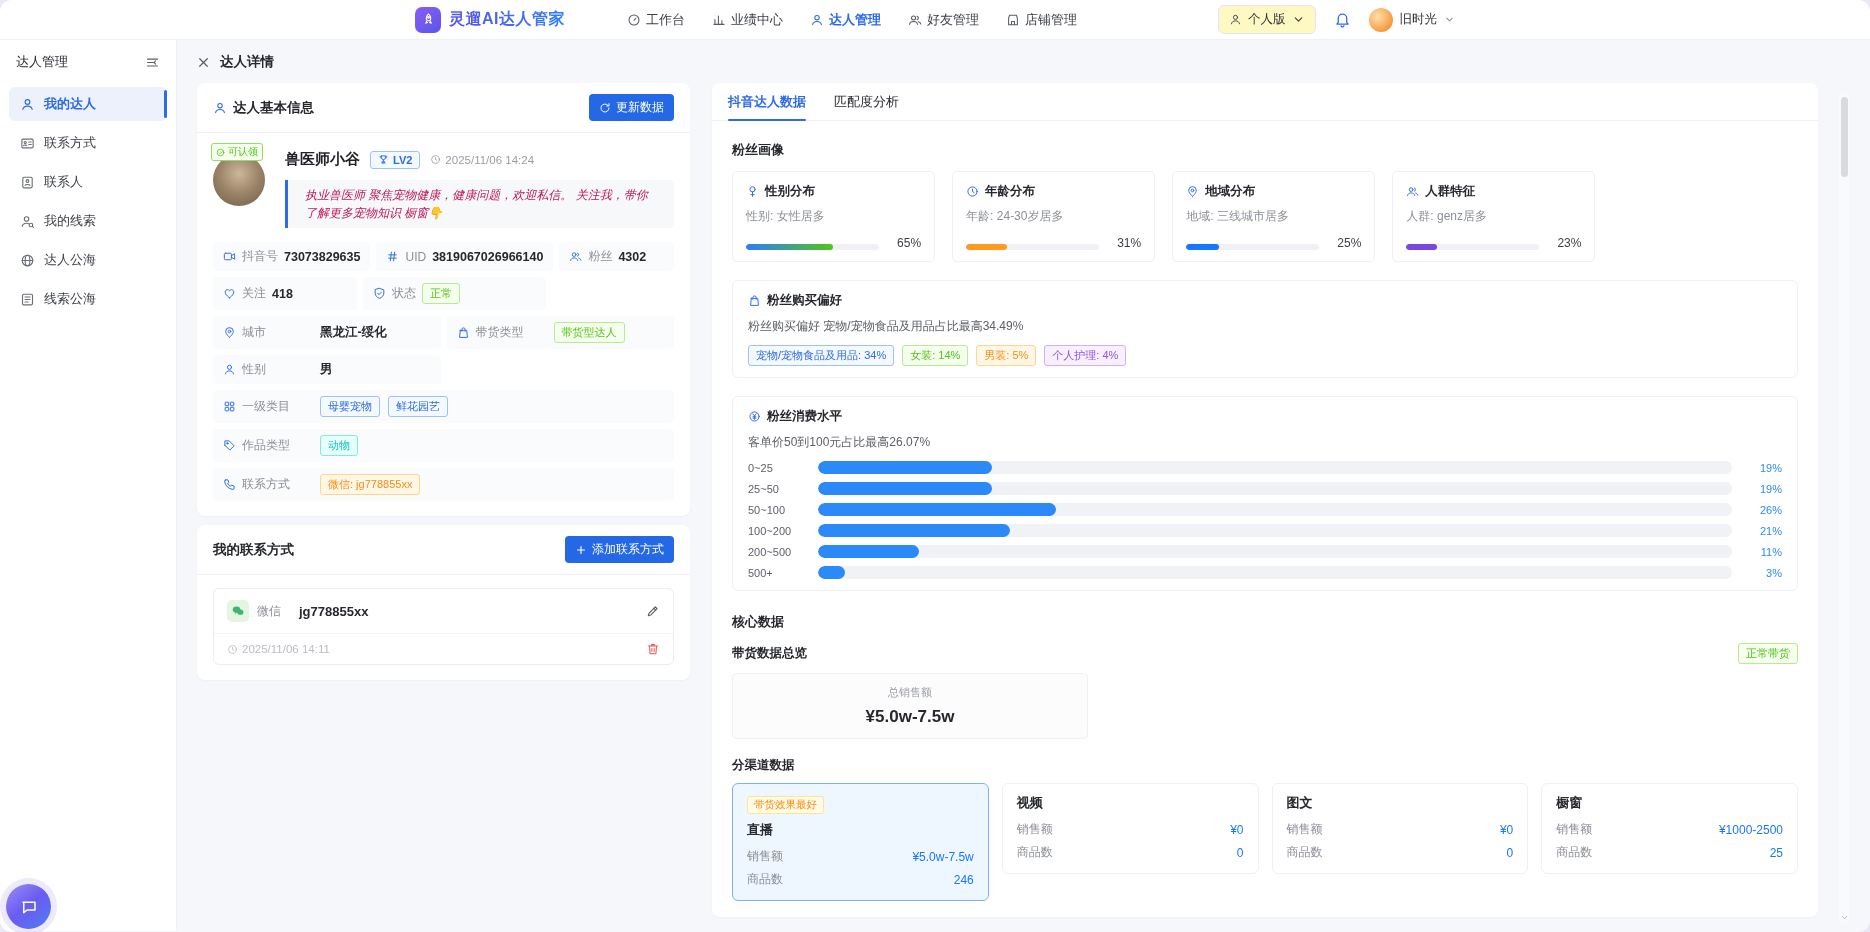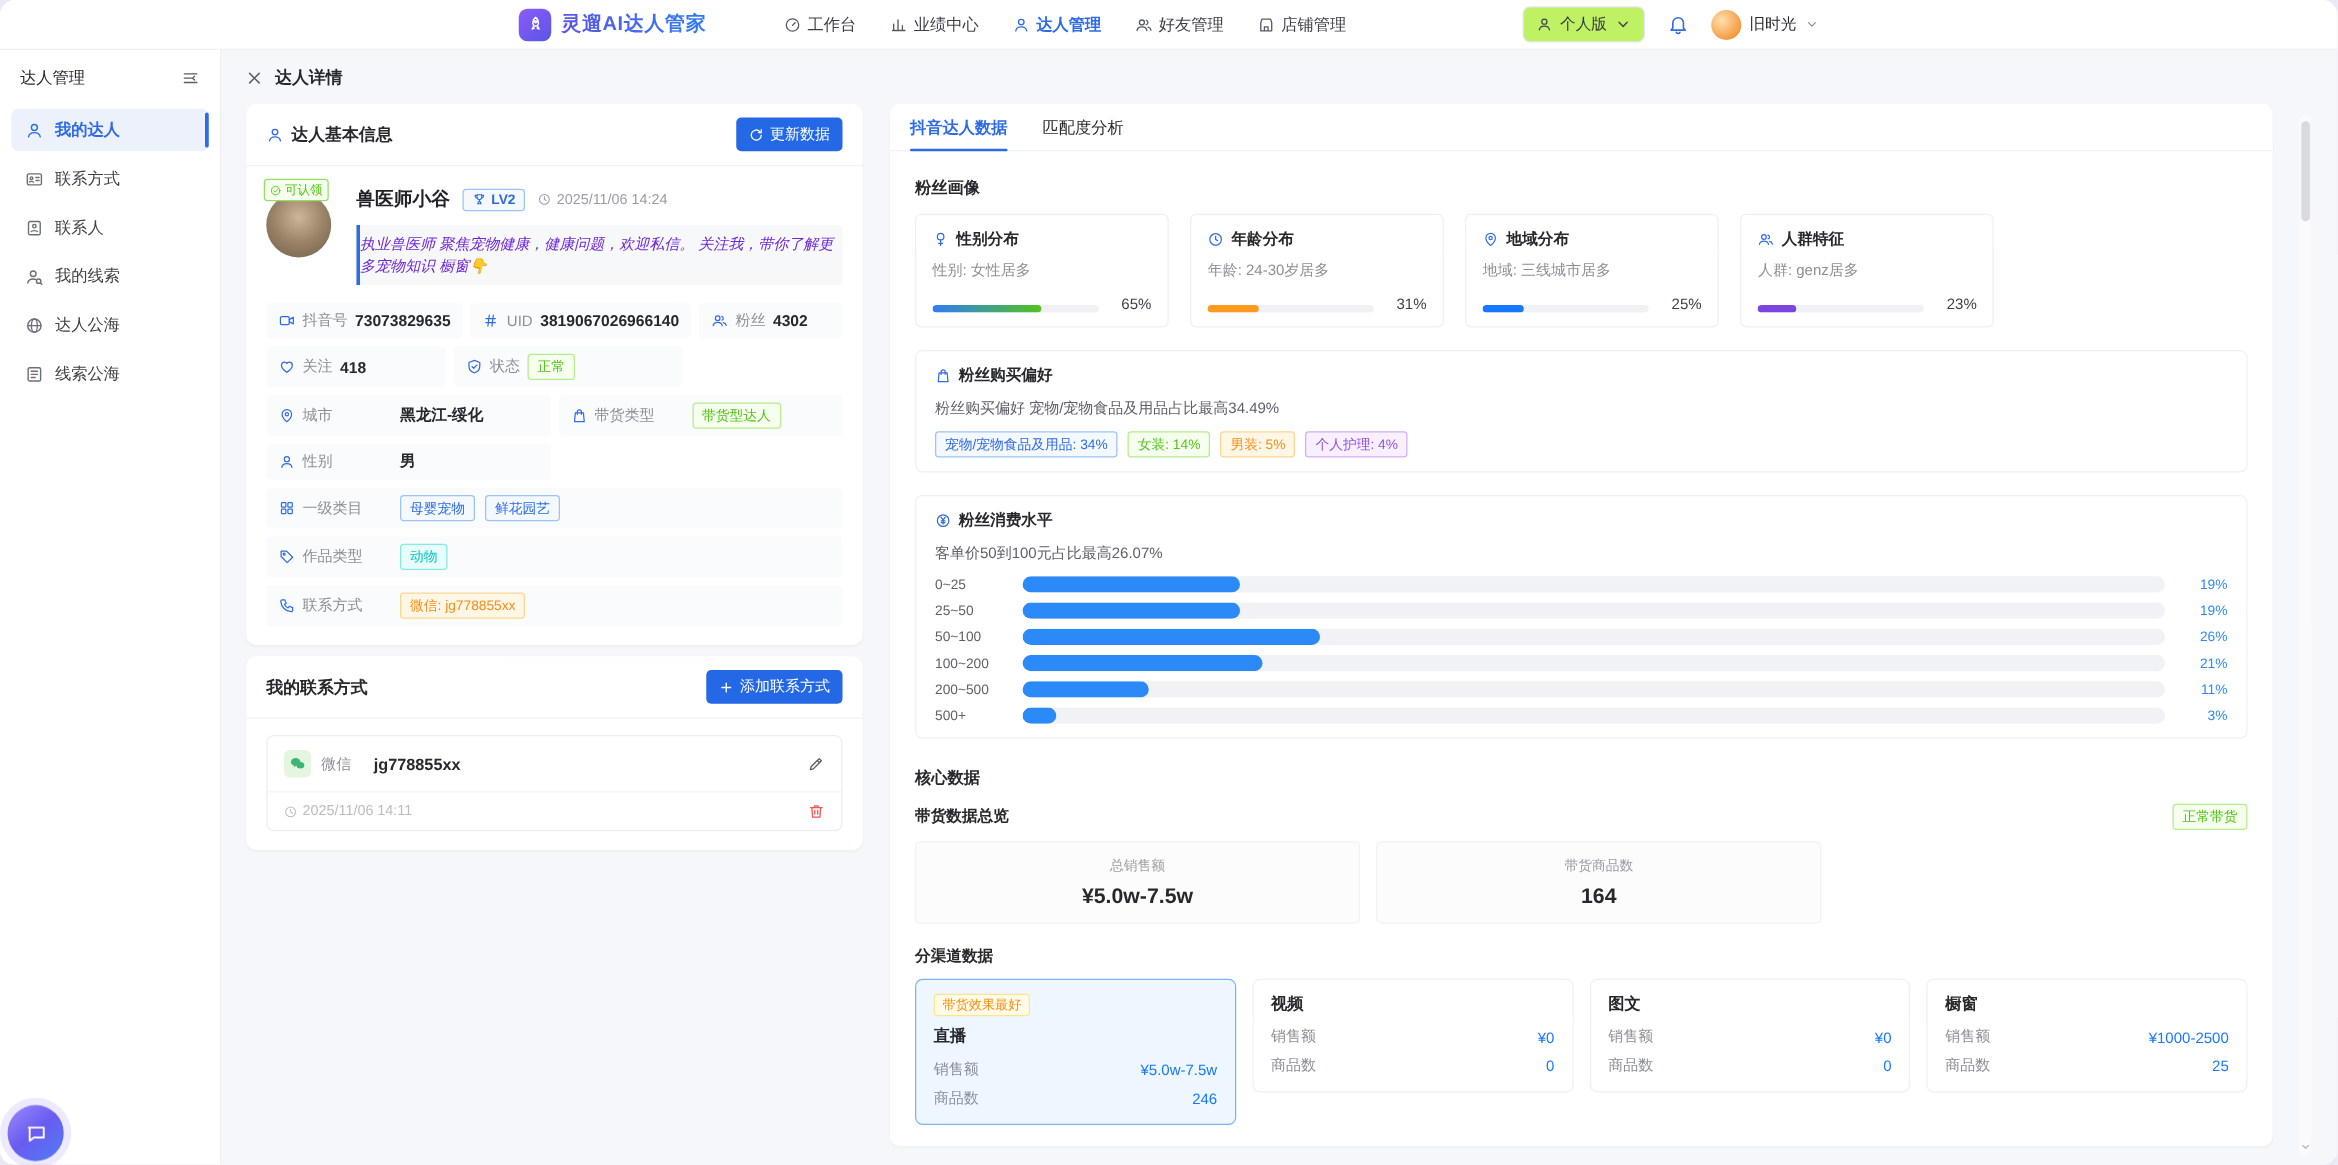"个人版" .plan-pill { background: #bef264 -> #fef9c3 }
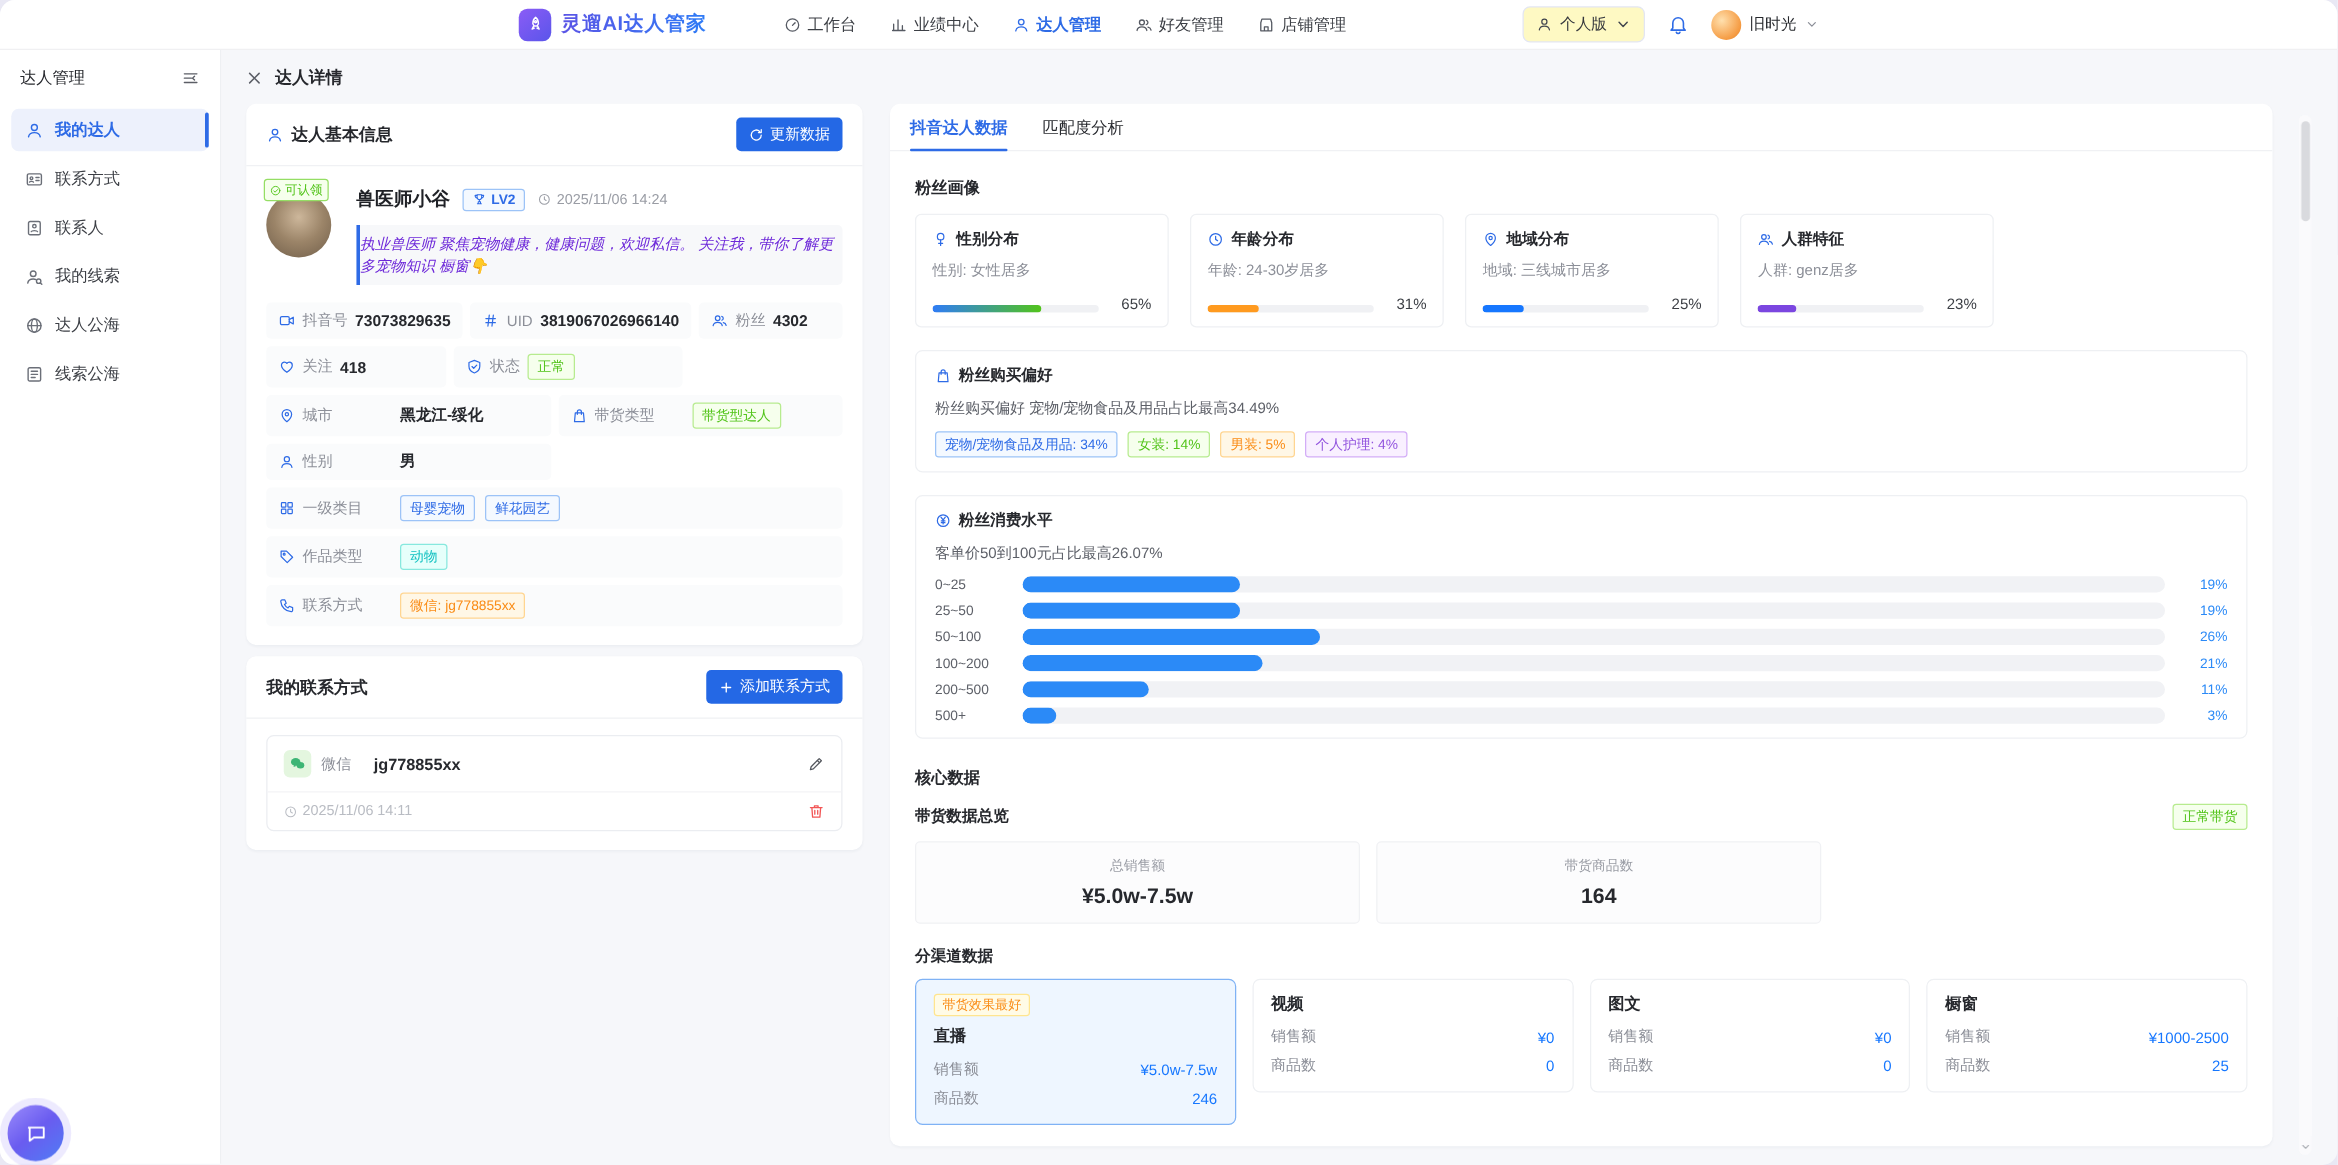"执业兽医师 聚焦宠物健康，健康问题，欢迎私信。 关注我，带你了解更多宠物知识" .bio-quote { color: #6d28d9 -> #be185d; padding: 6px 0 -> 6px 17px }
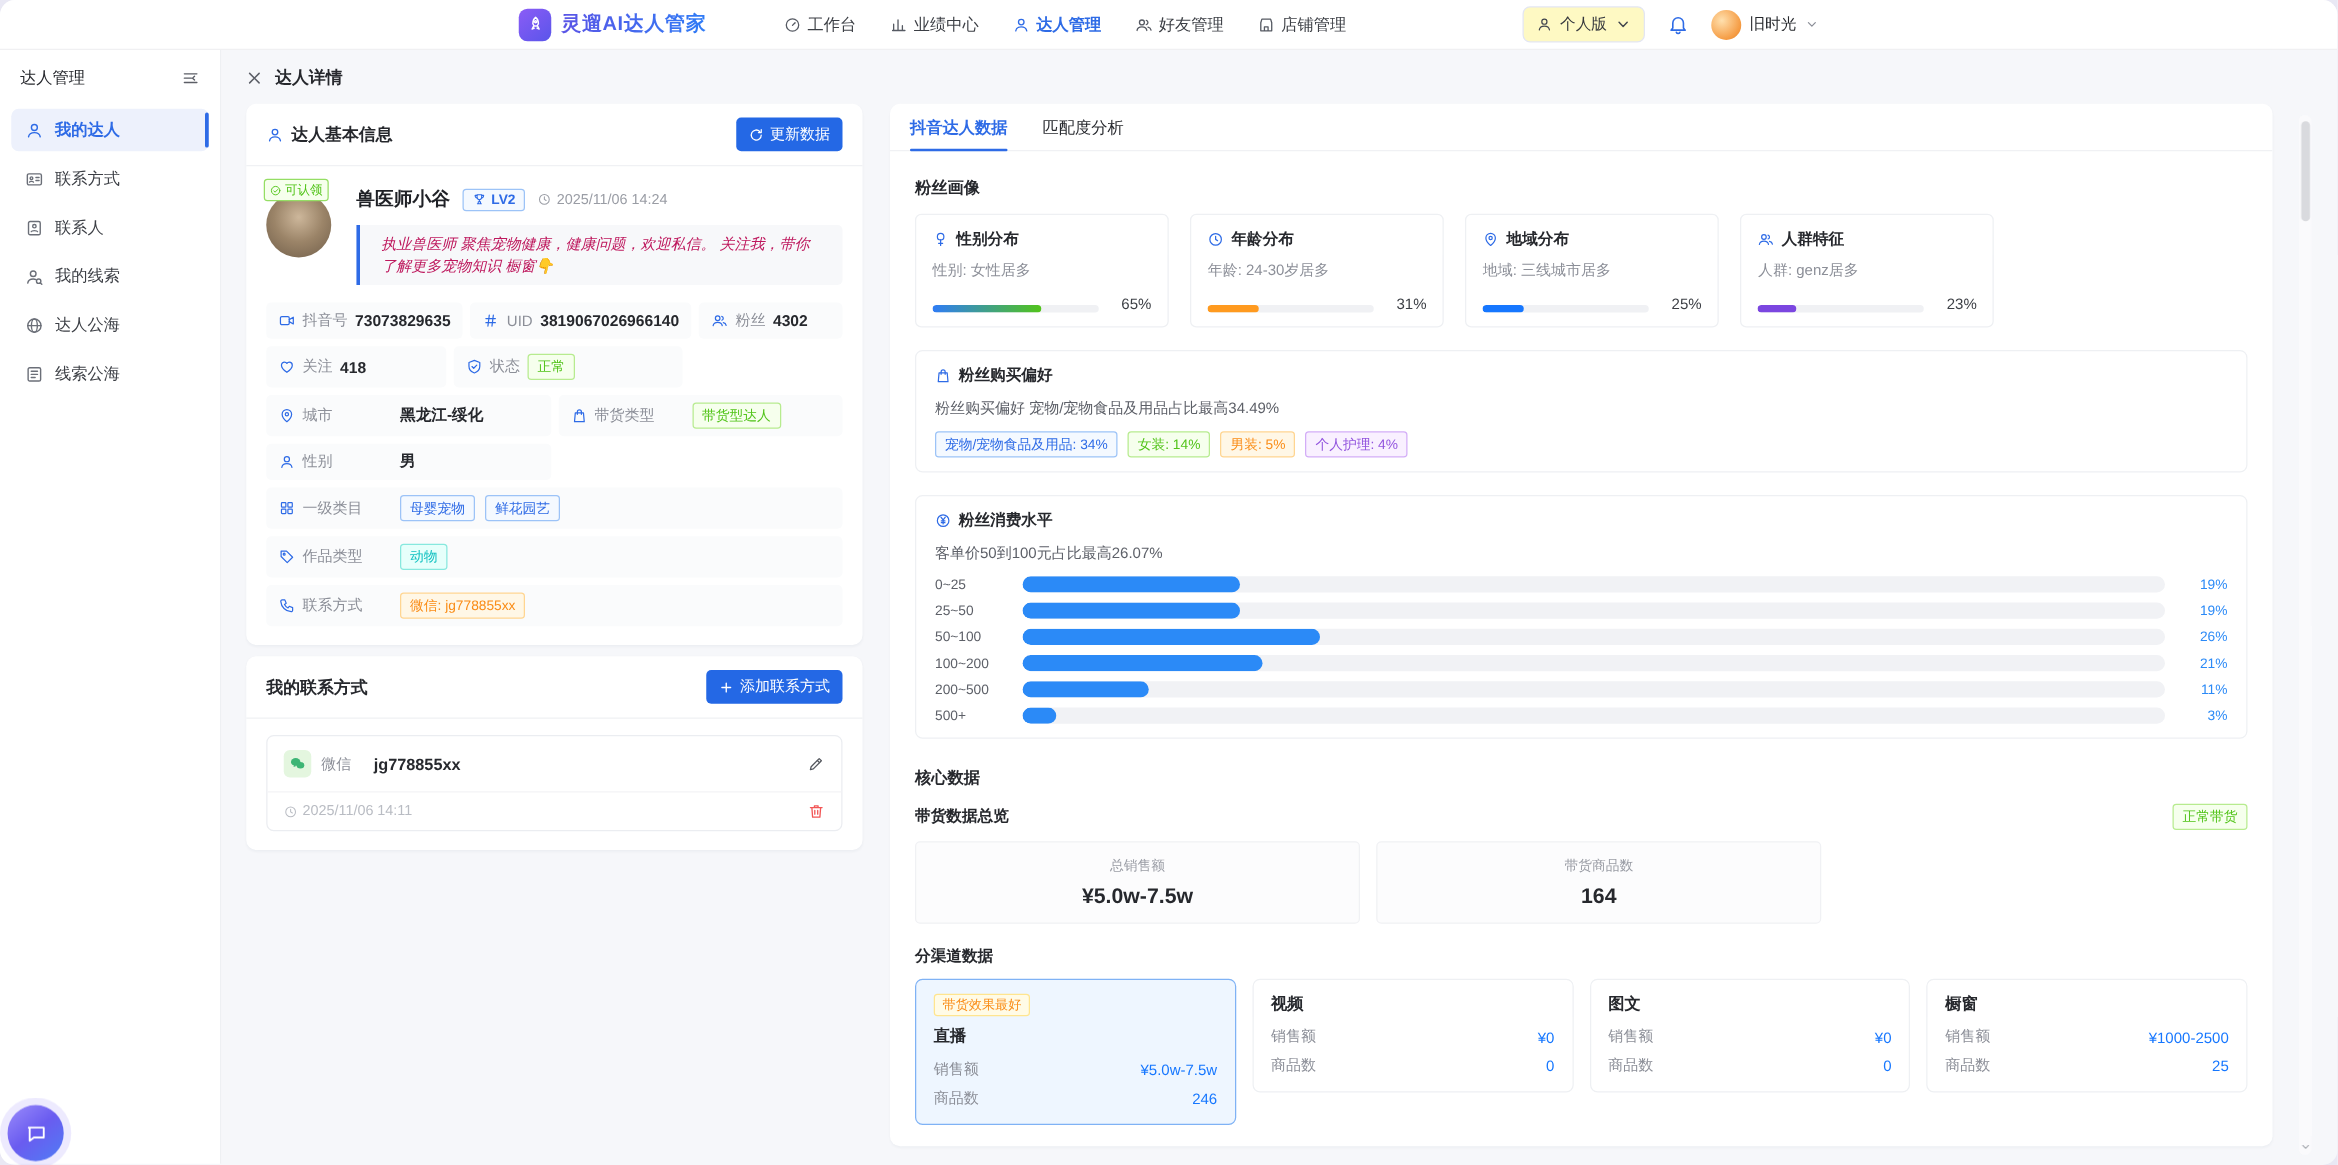"带货商品数" div.stat-card { html: <div> <div>带货商品数</div> <div>164</div> </div> -> none }
